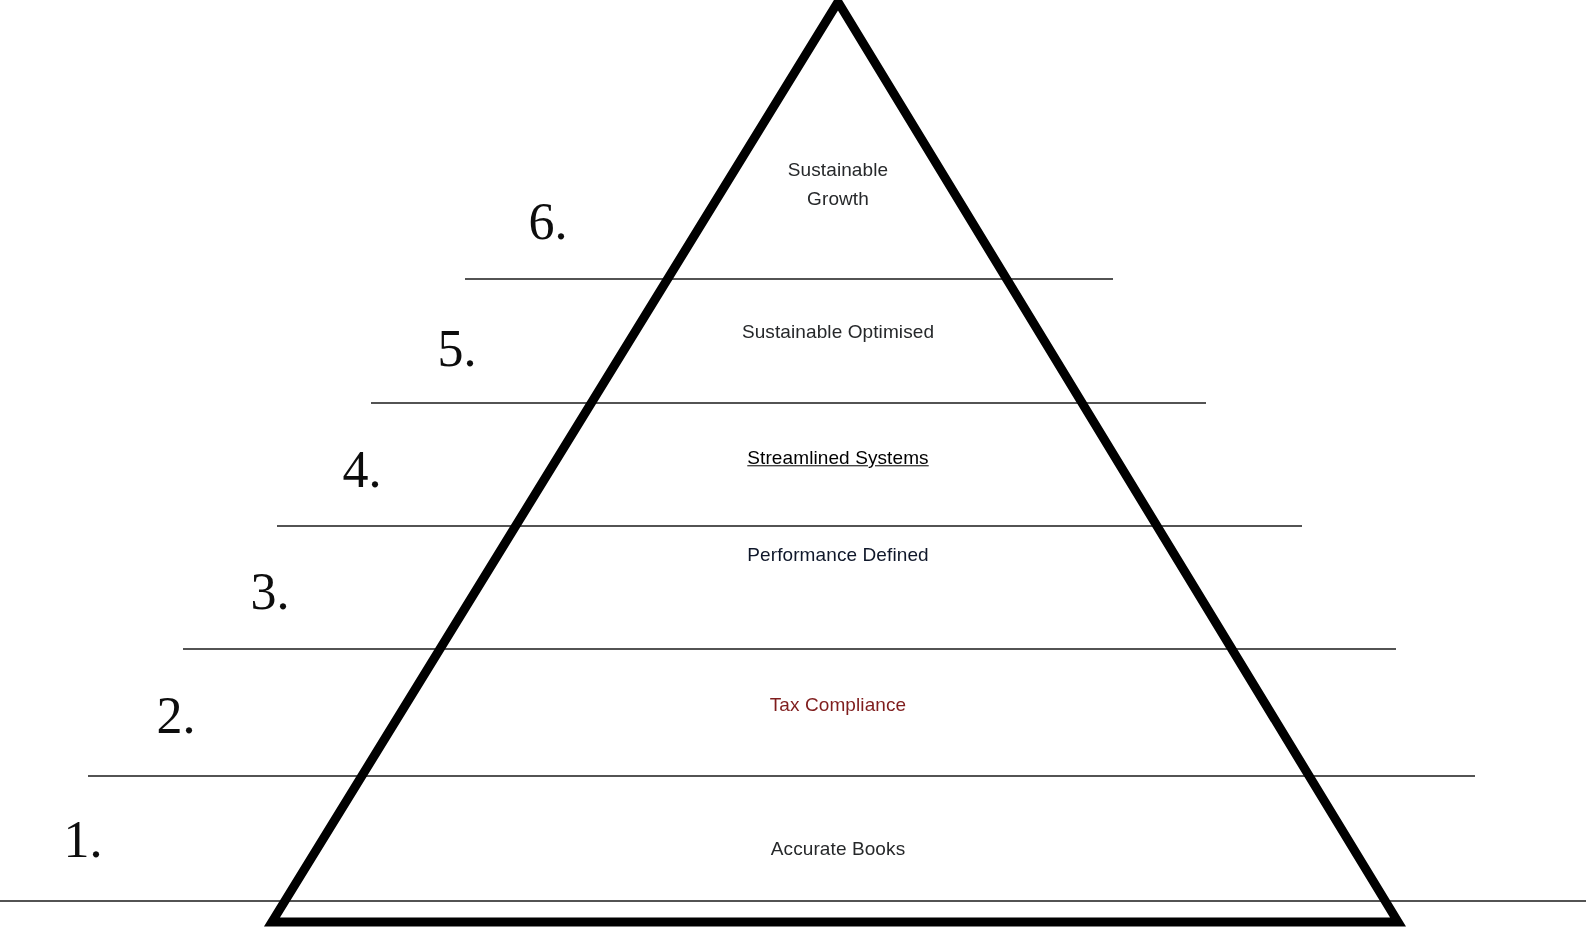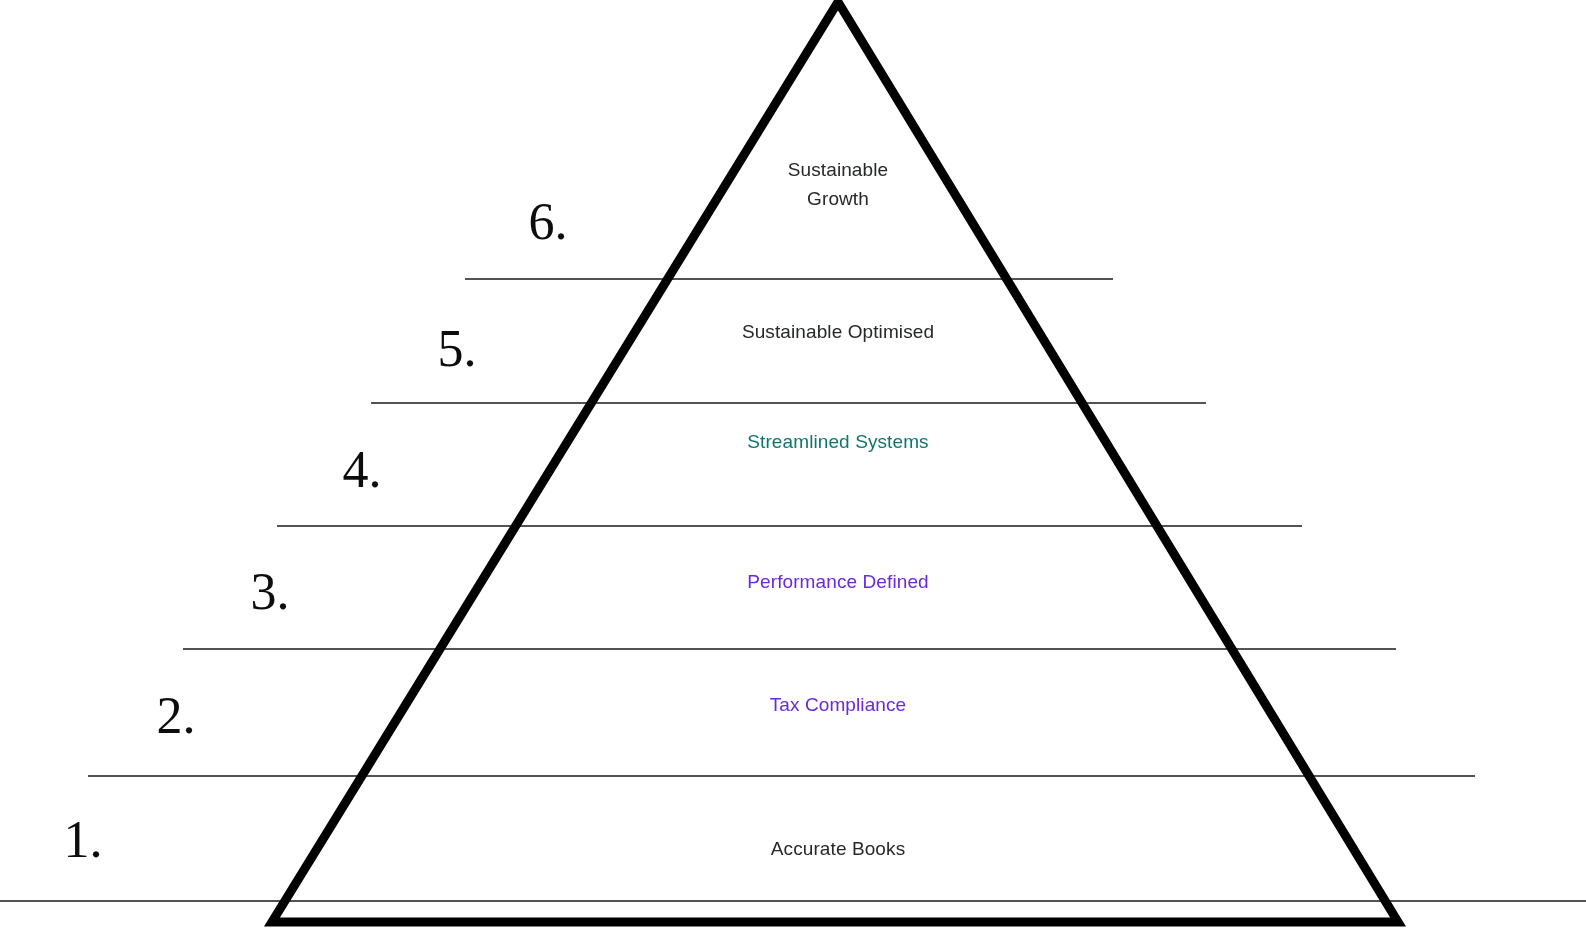"Streamlined Systems" div.tier-label { color: #0f766e -> #000000; text-decoration: none -> underline; top: 442px -> 458px }
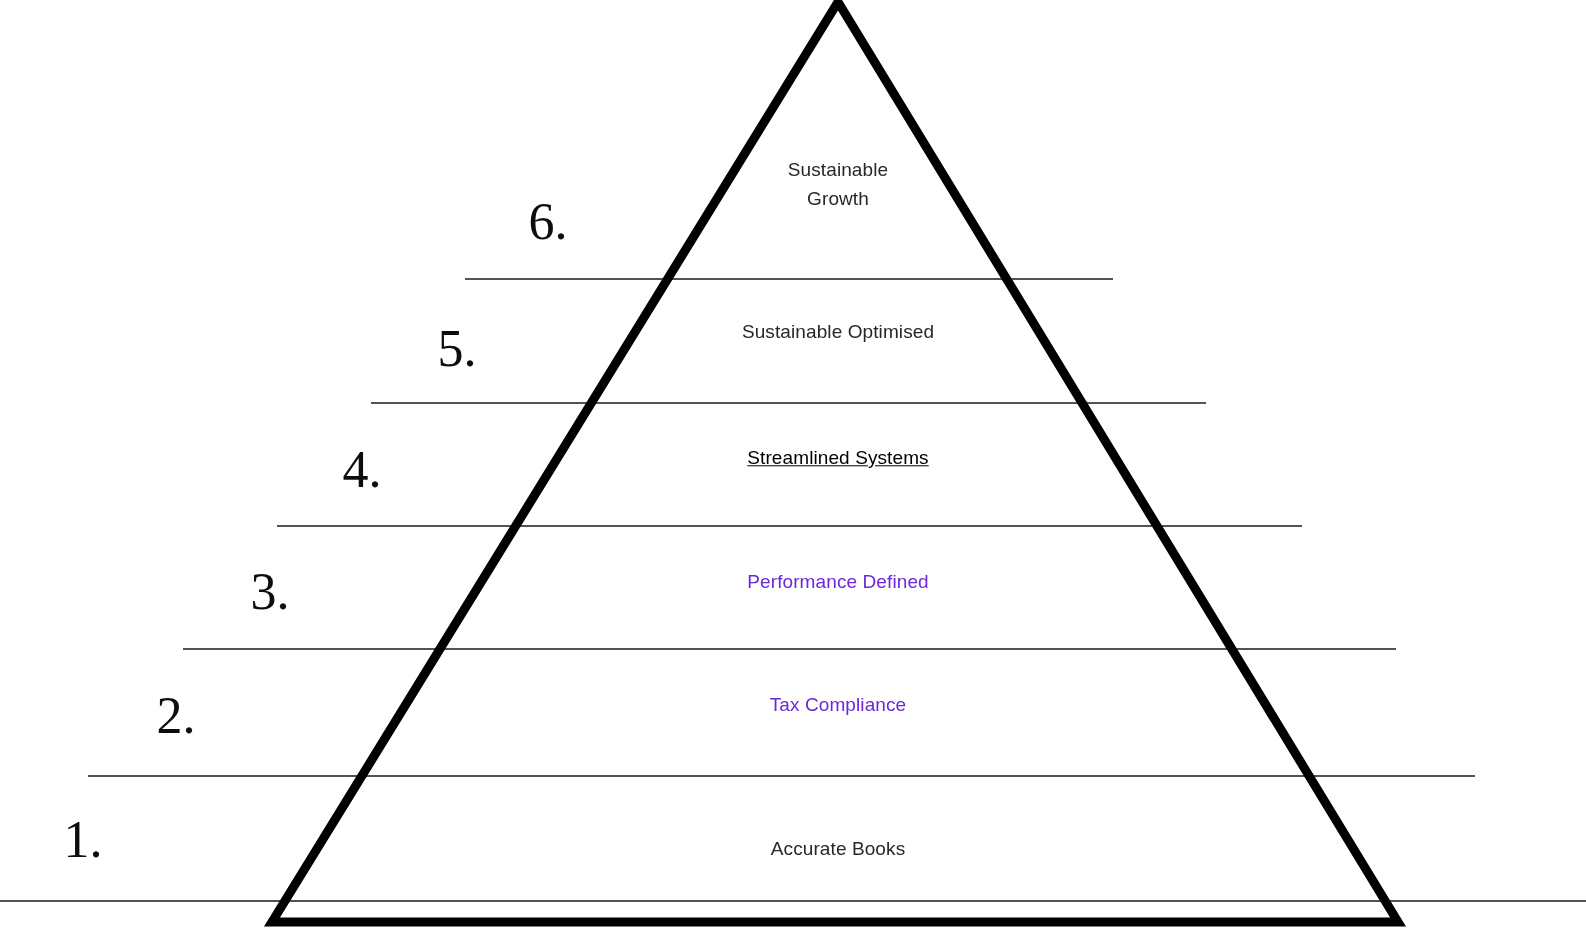"Performance Defined" div.tier-label { color: #6d28d9 -> #0f172a; top: 582px -> 555px }
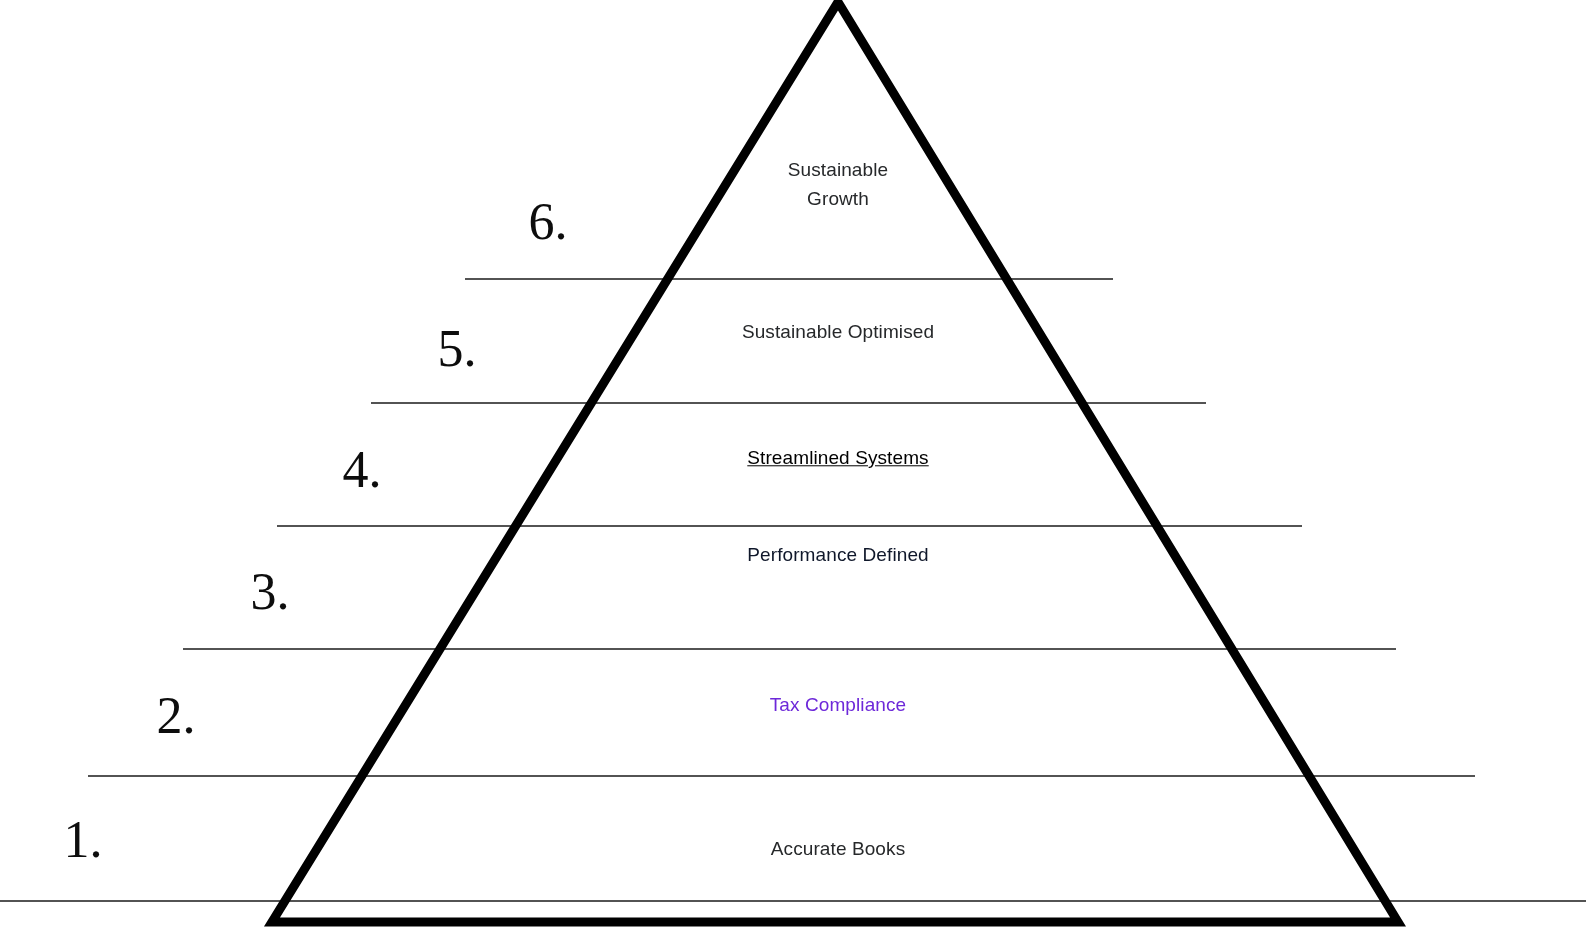"Tax Compliance" div.tier-label { color: #6d28d9 -> #7f1d1d }
